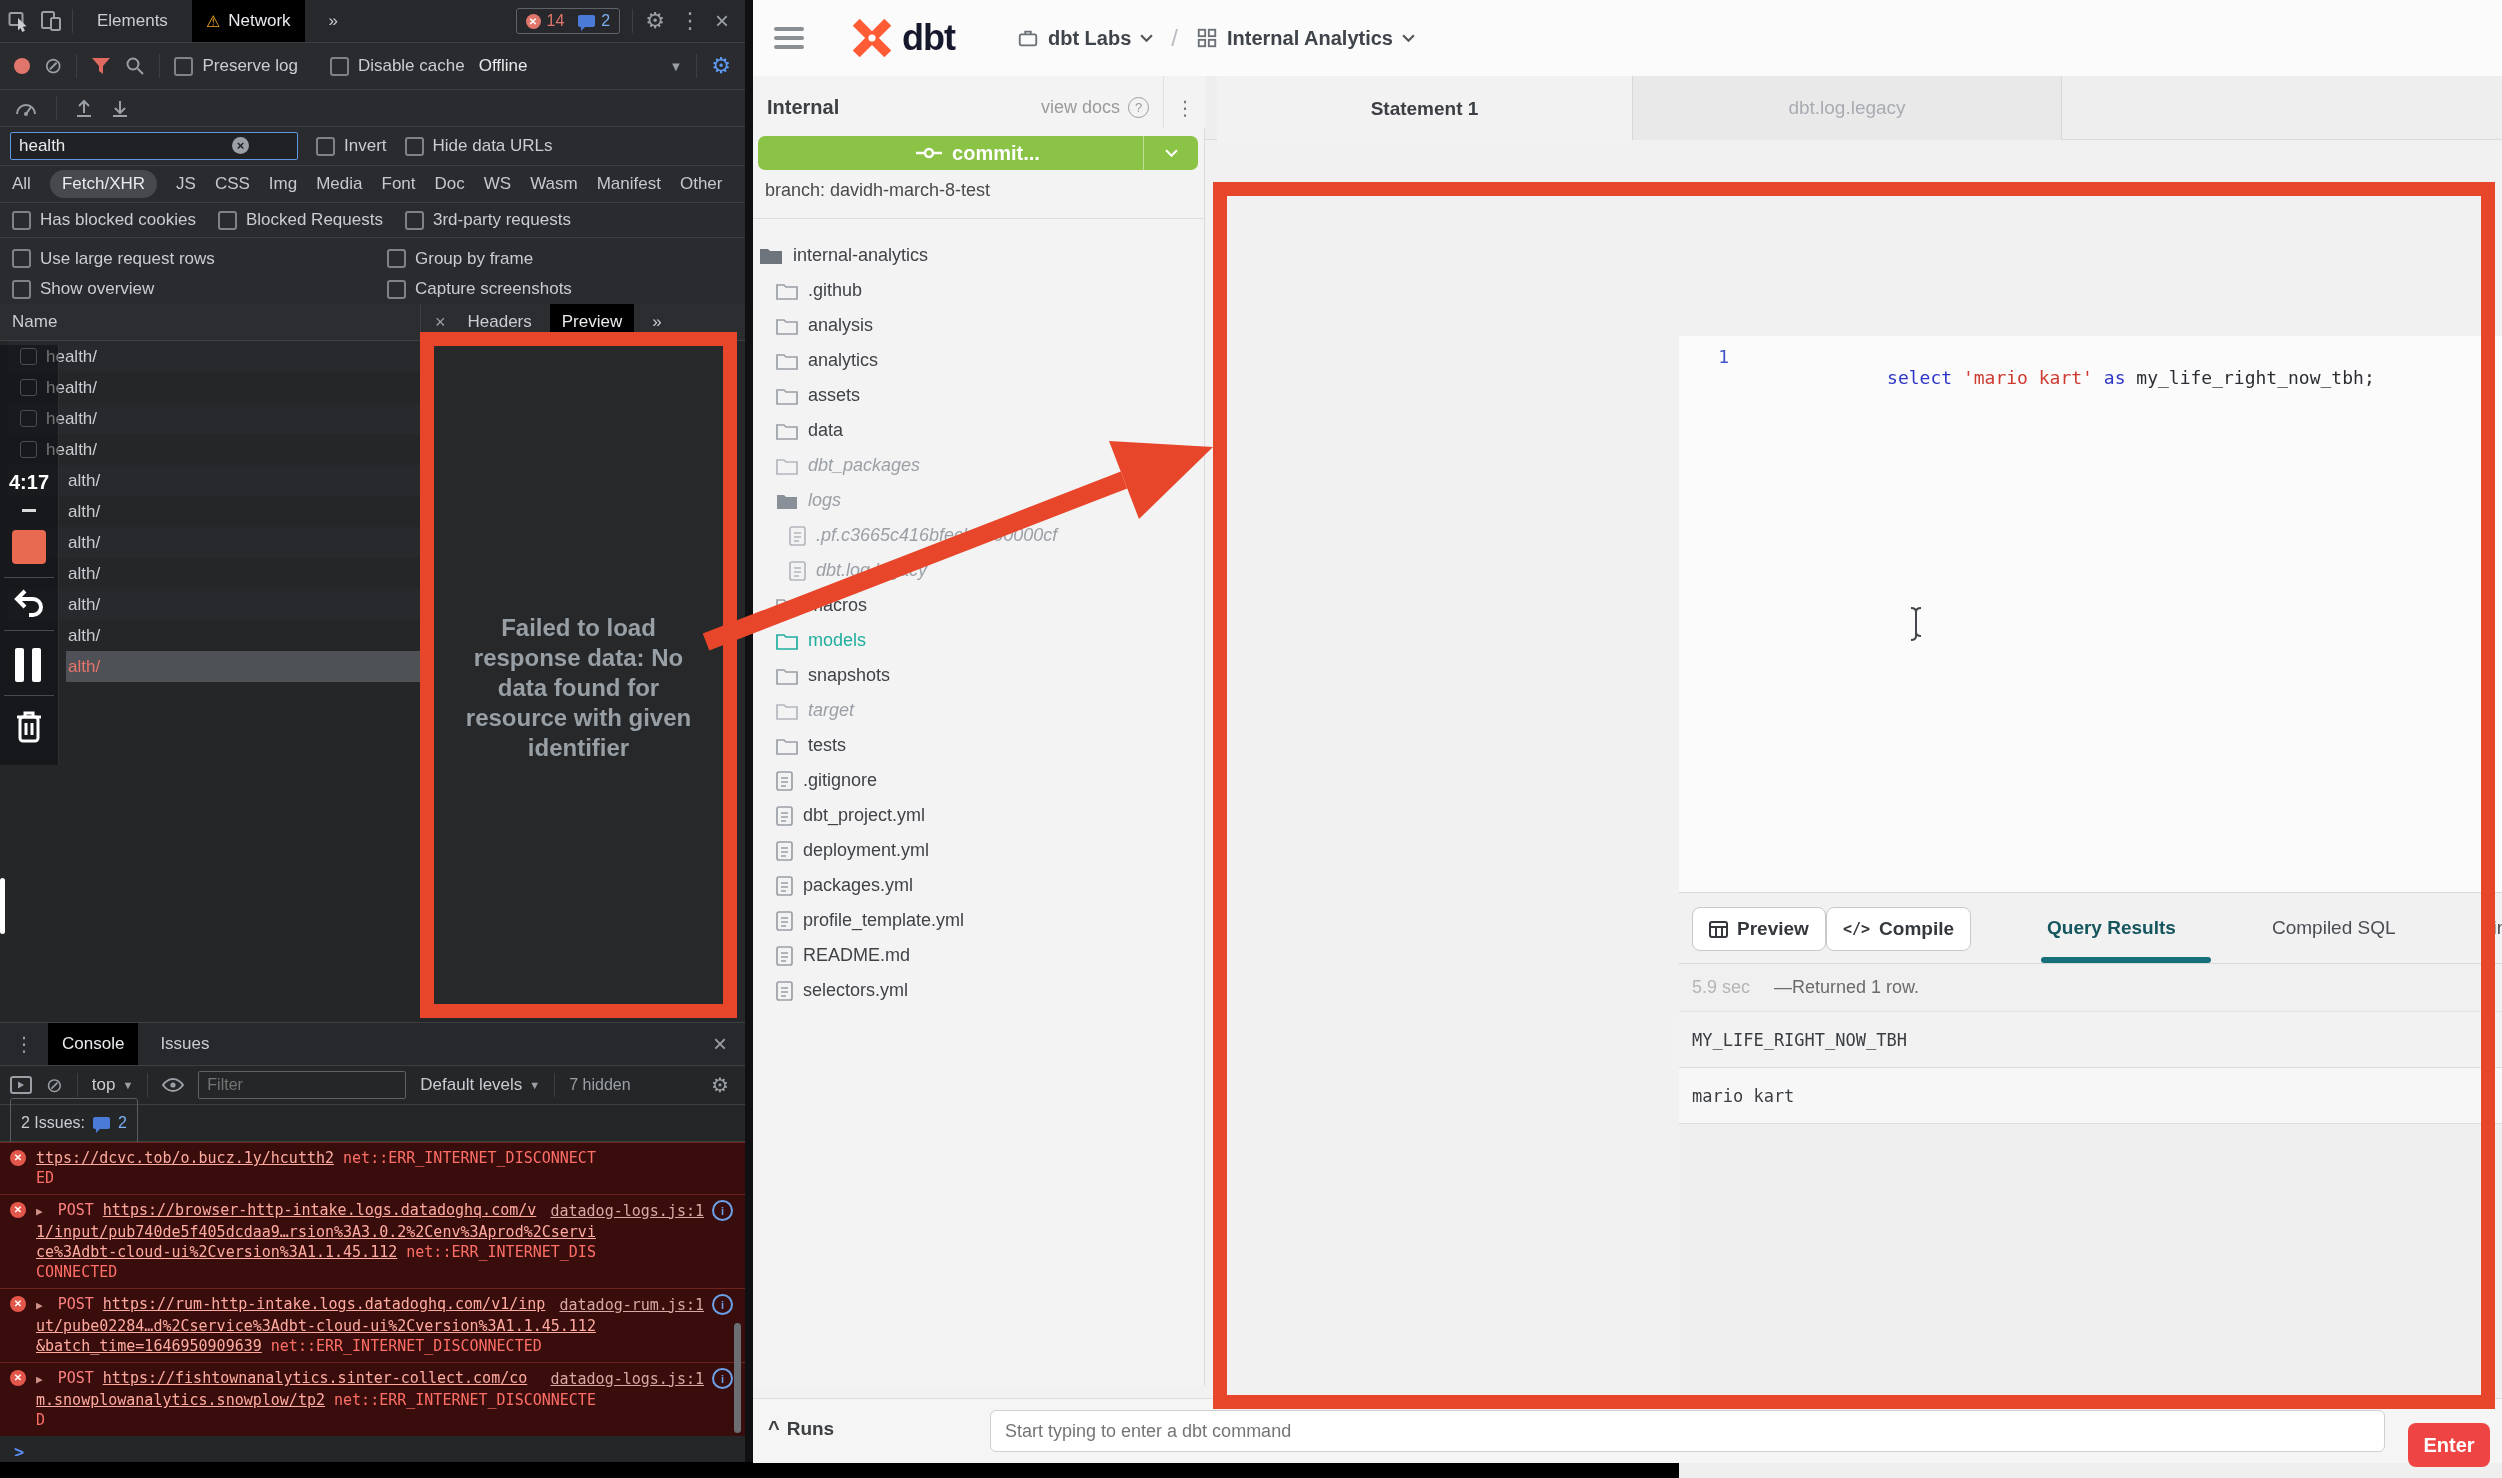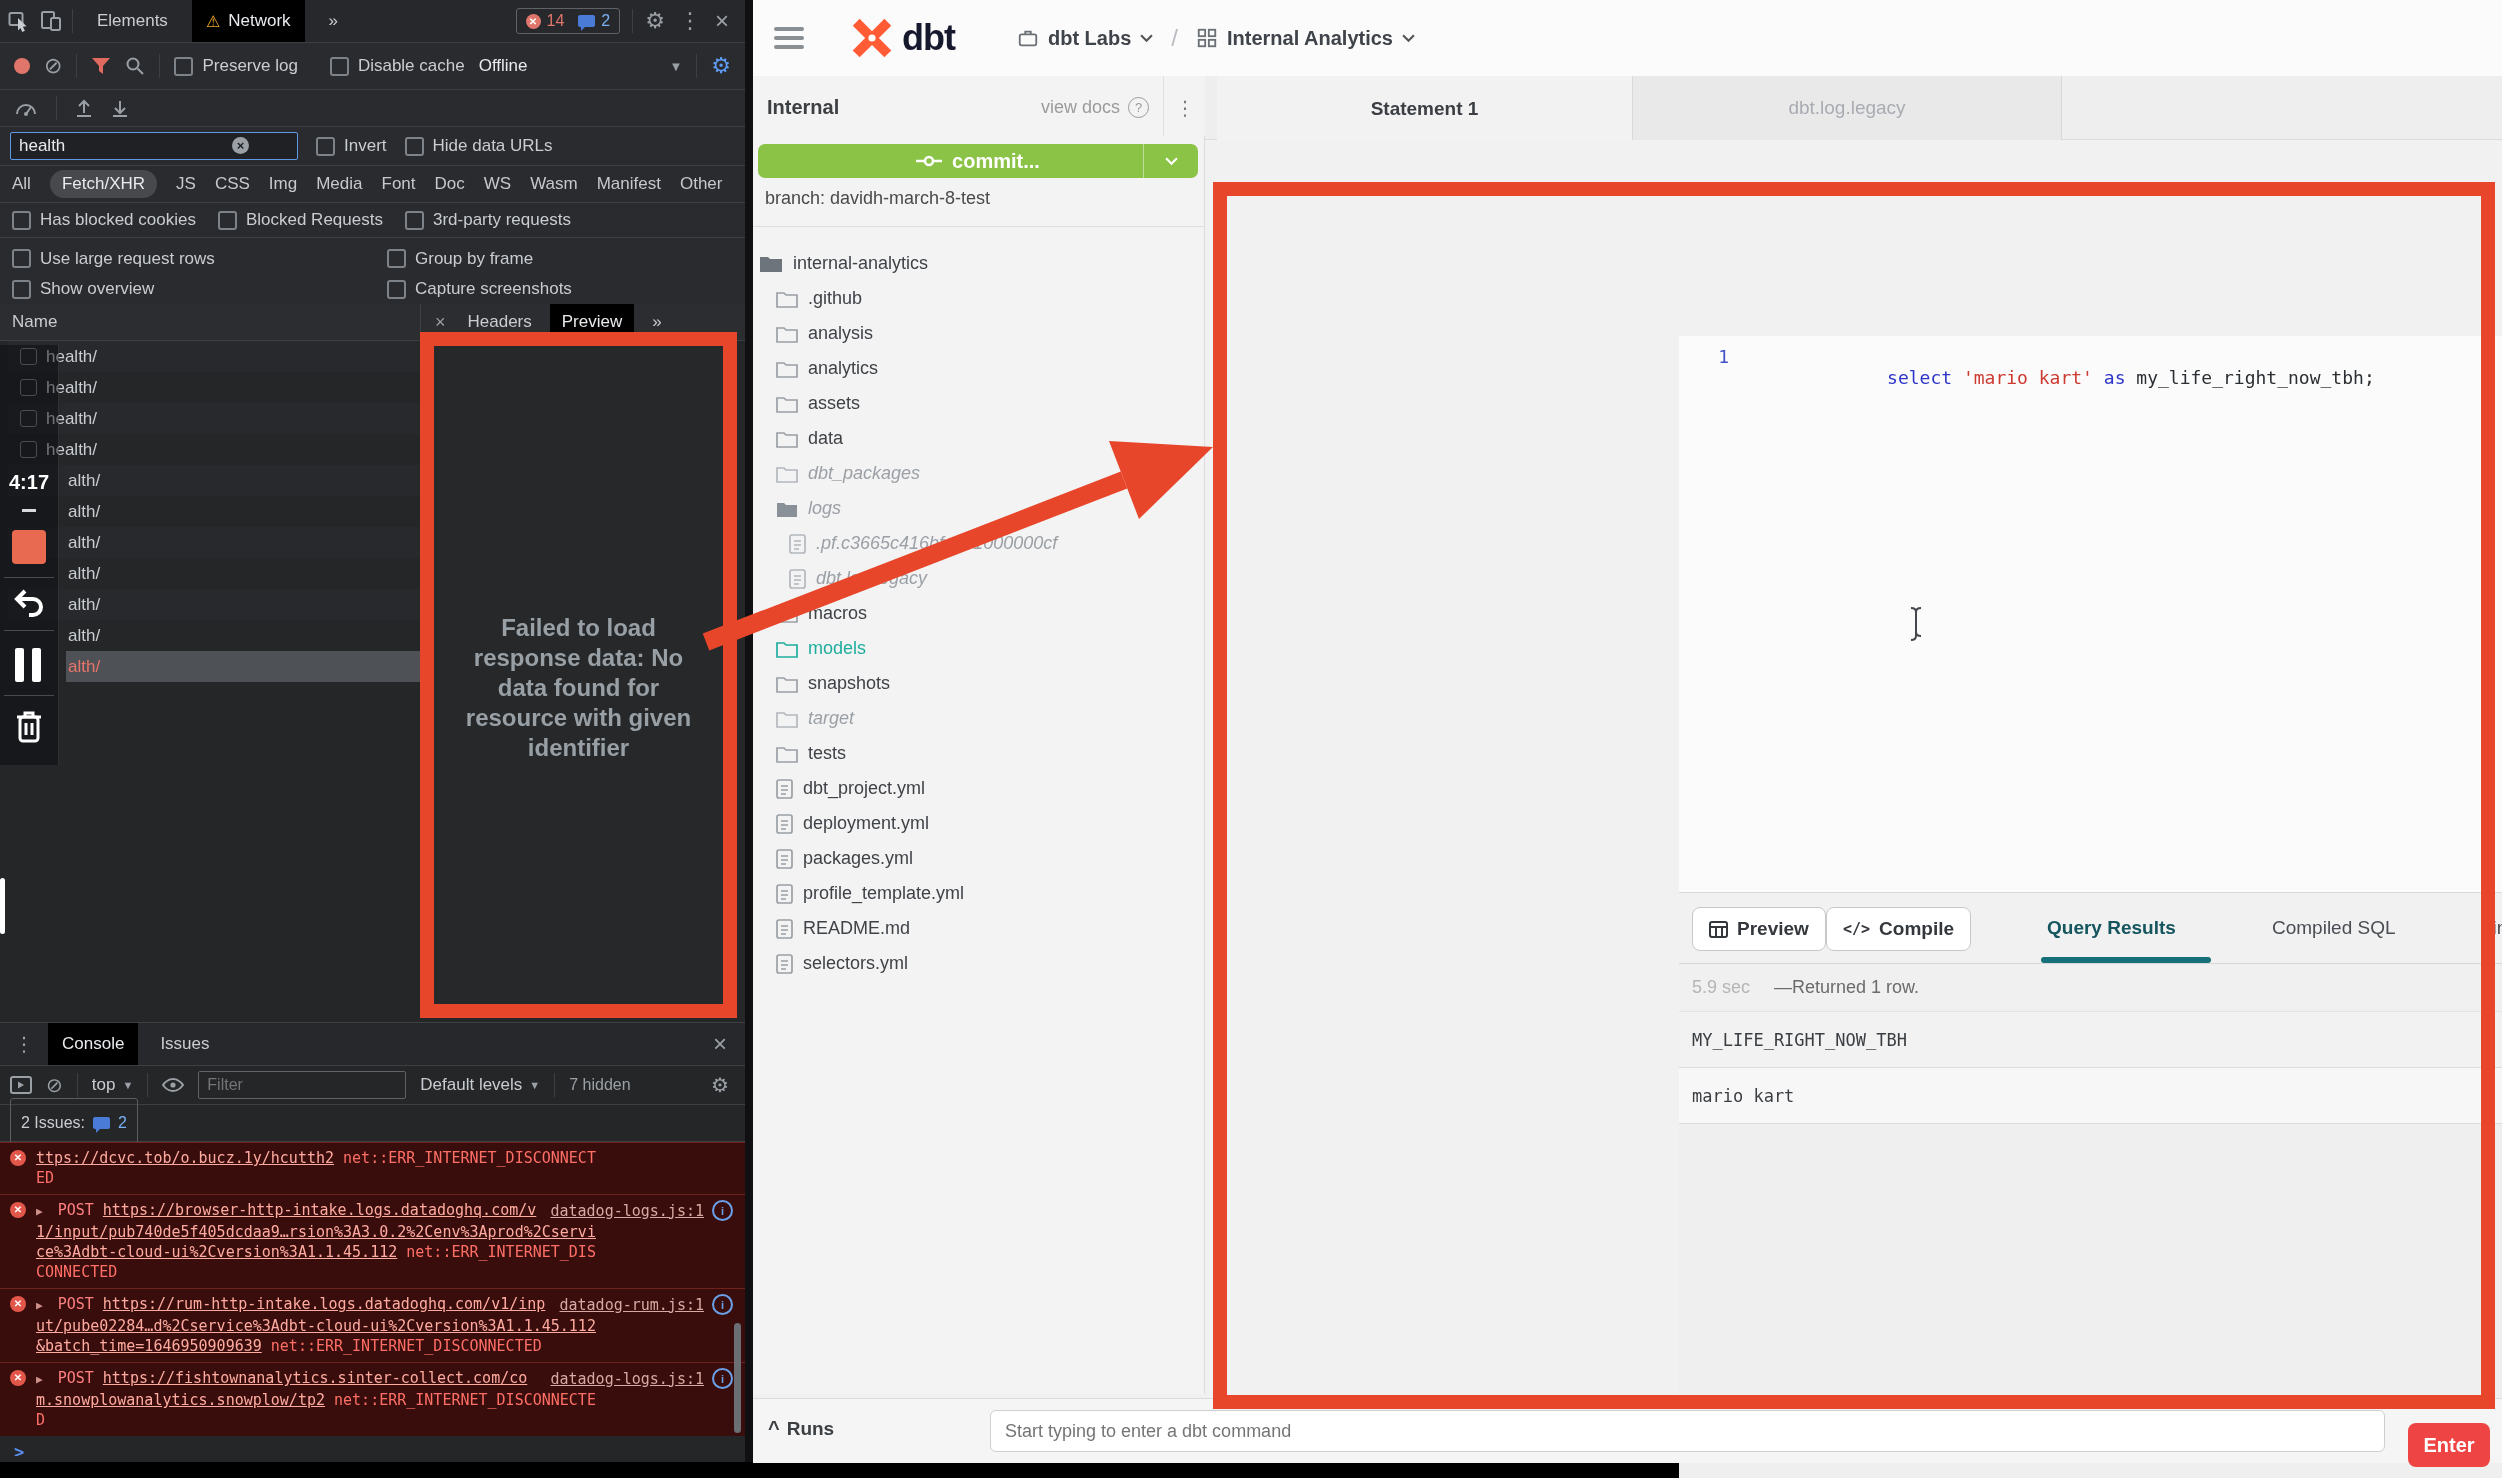"commit..." #dbt-sidebar { top: 136px -> 128px }
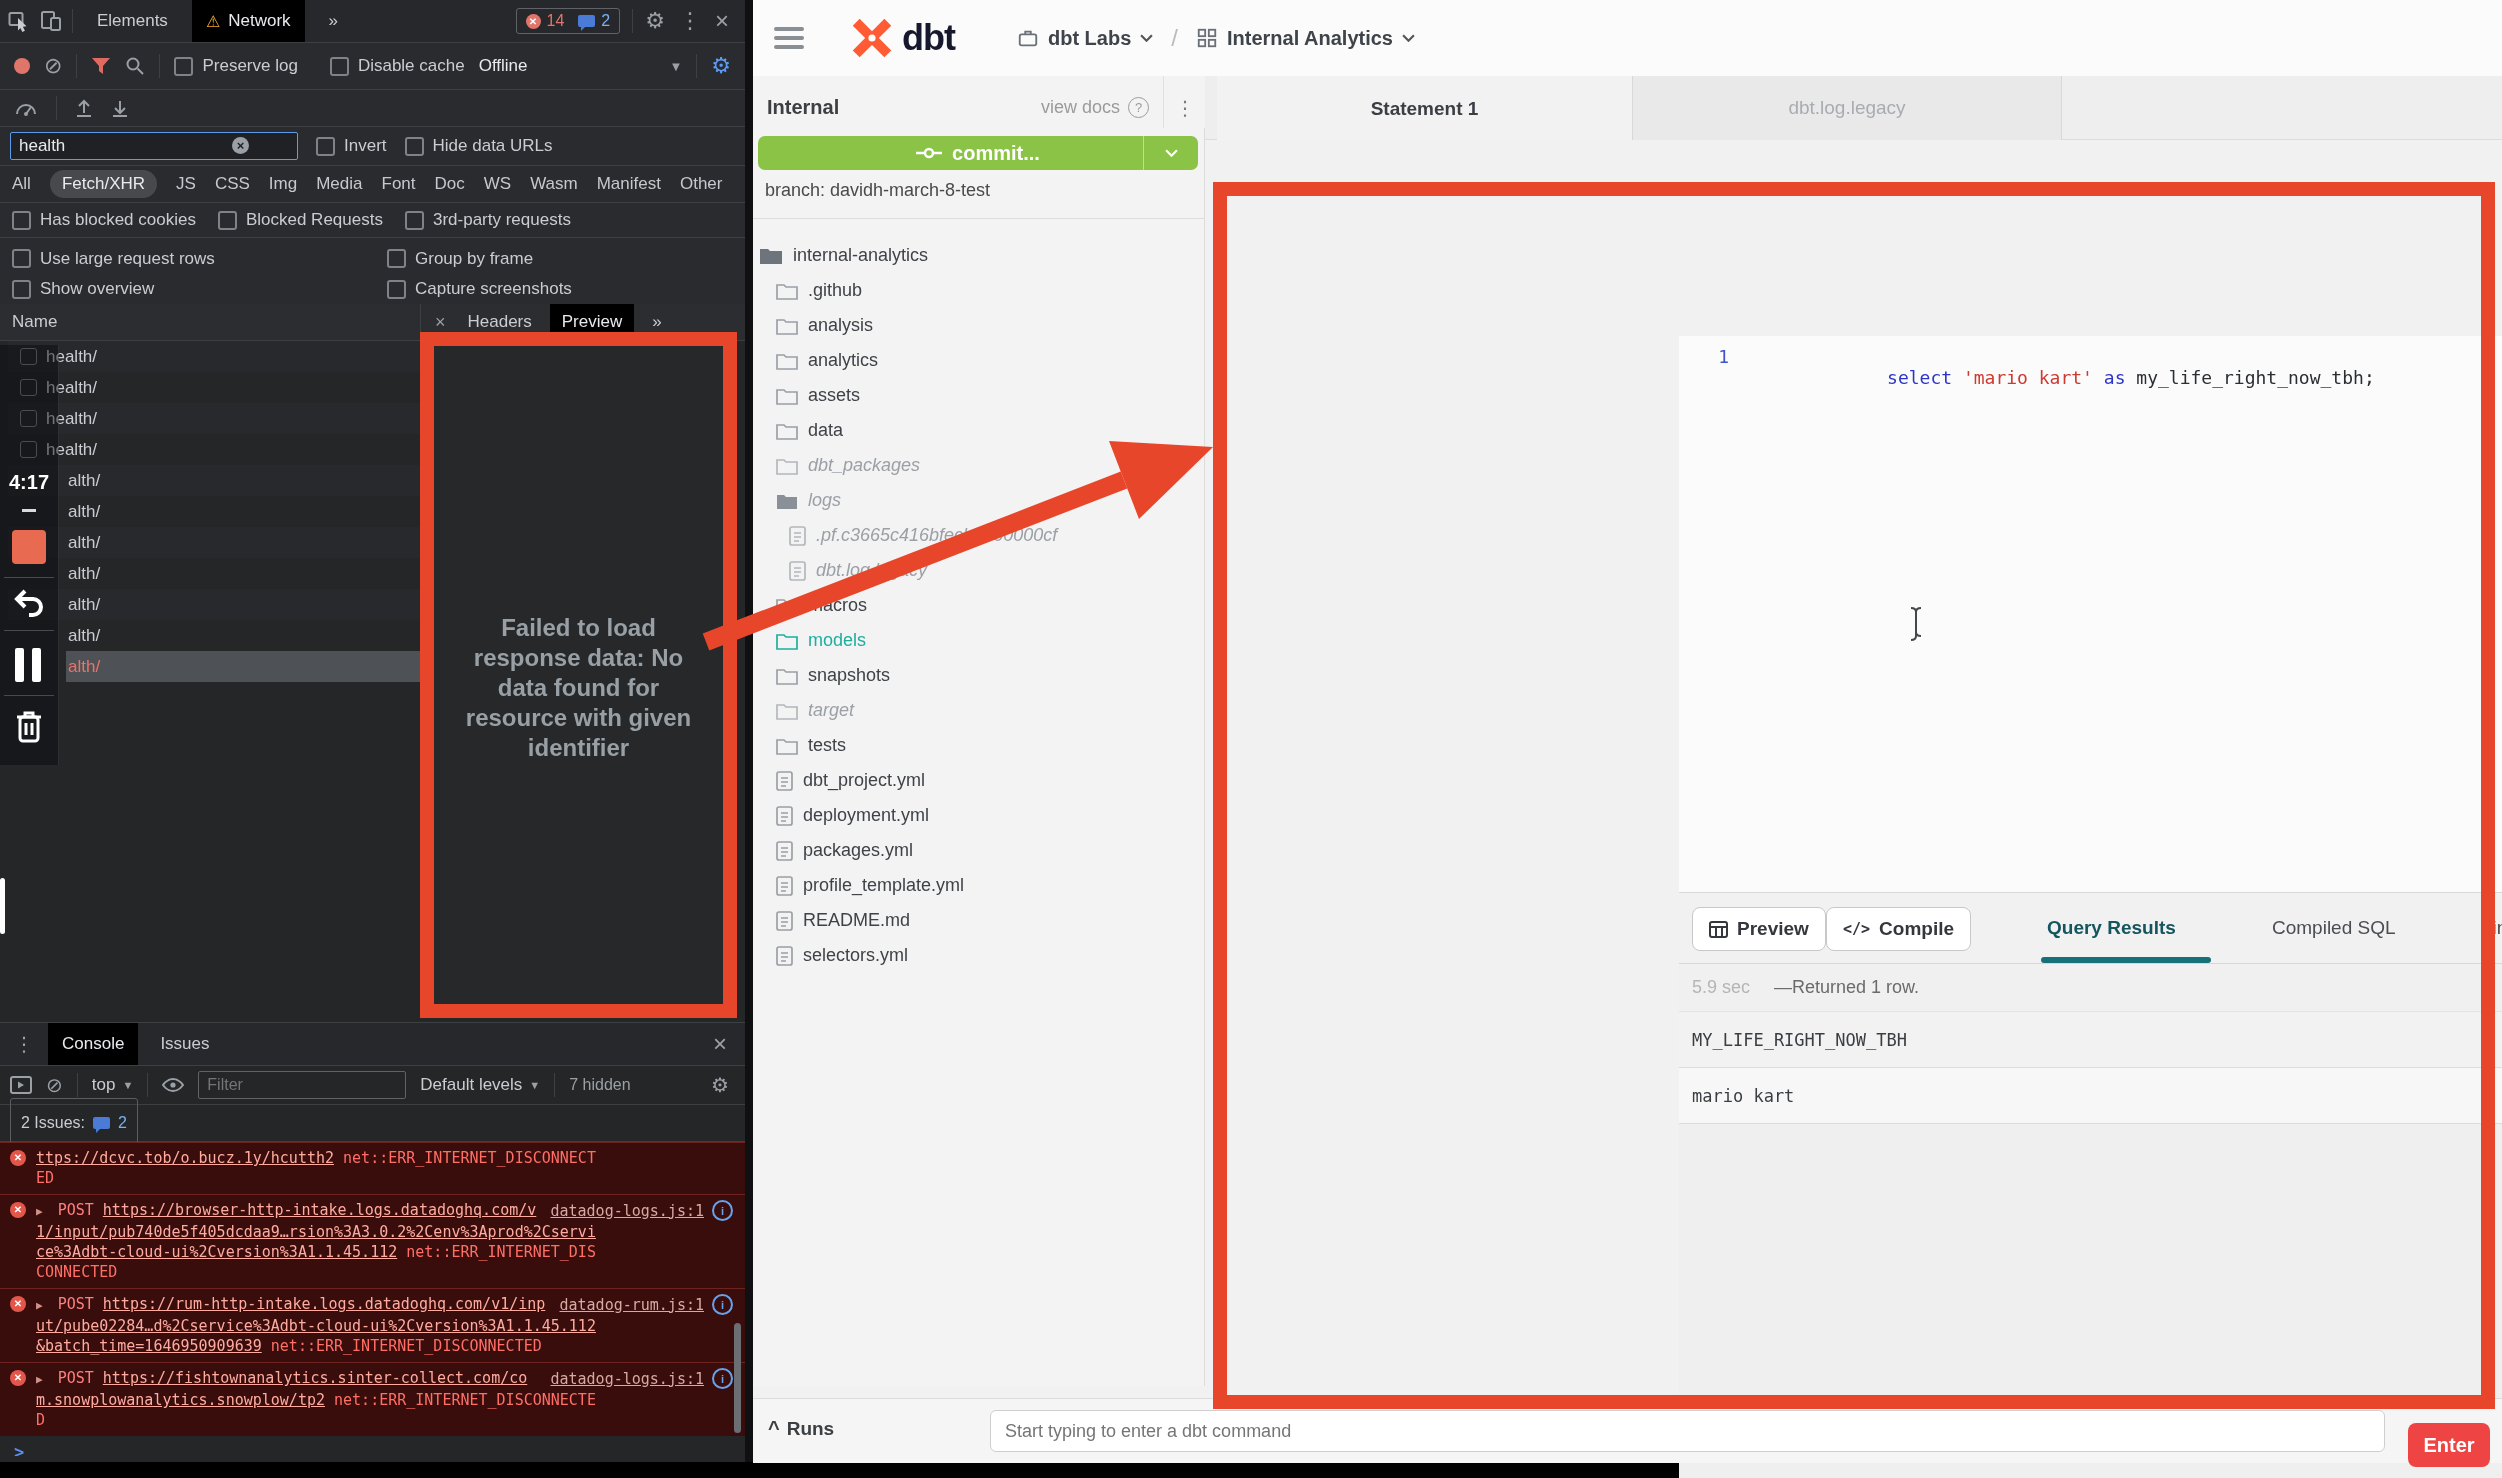".gitignore" div.tree-row { html: none -> <div> <span> <svg> <rect></rect> <path></path> </svg> </span> <span>.gitignore</span> </div> }
